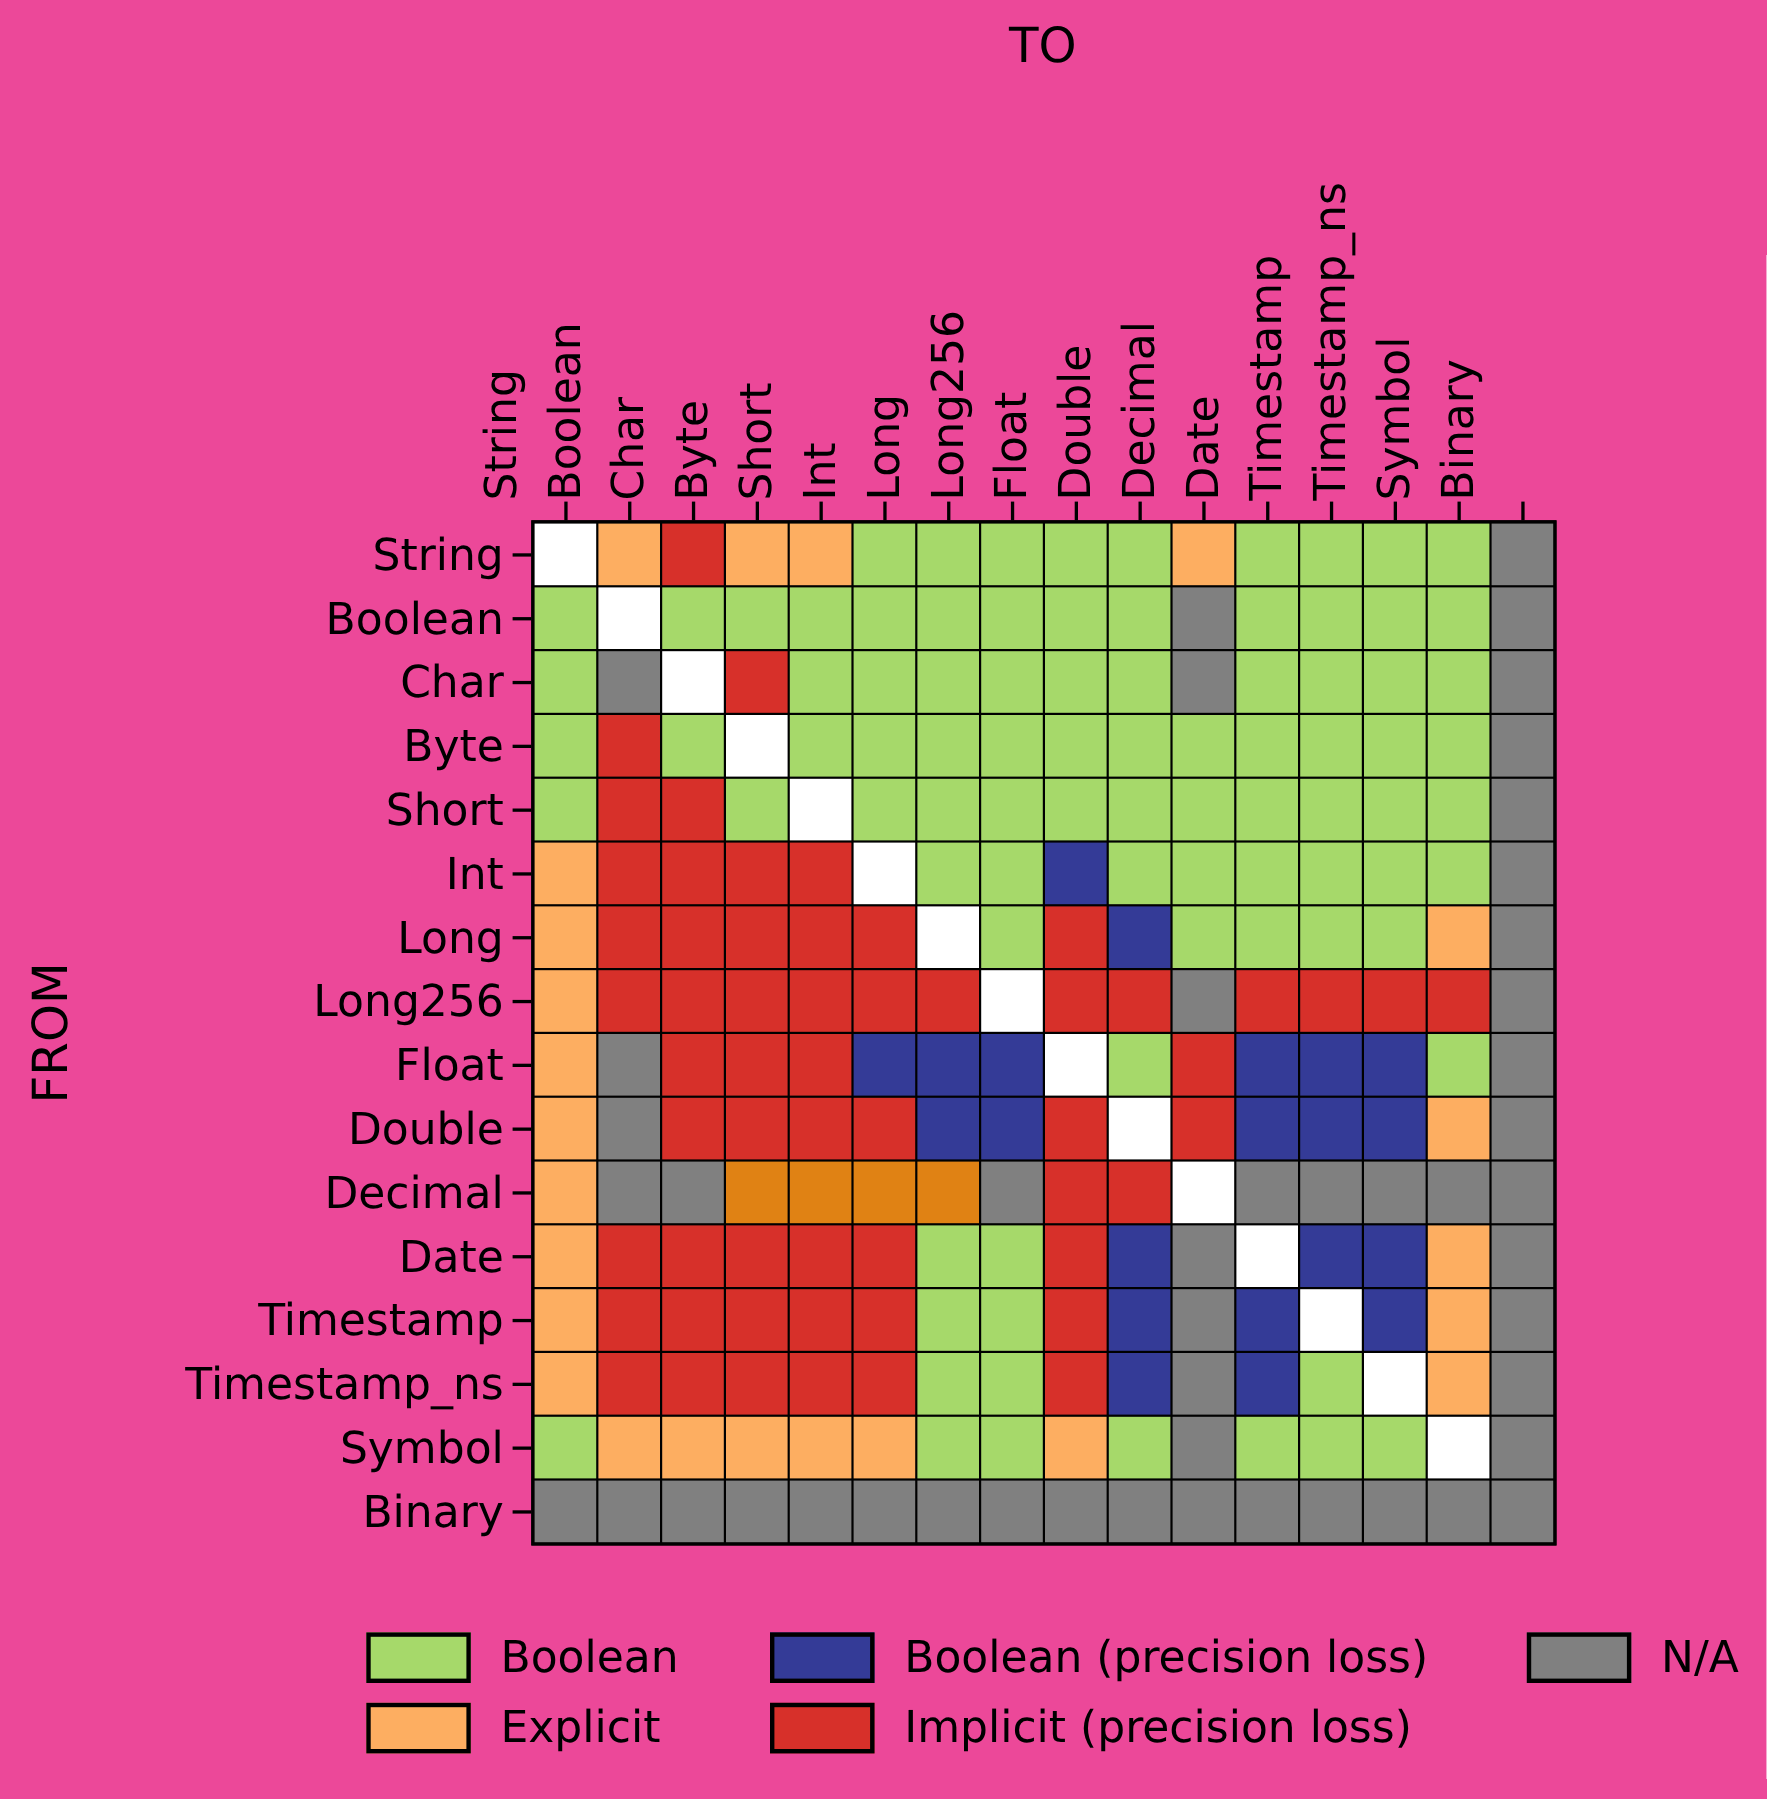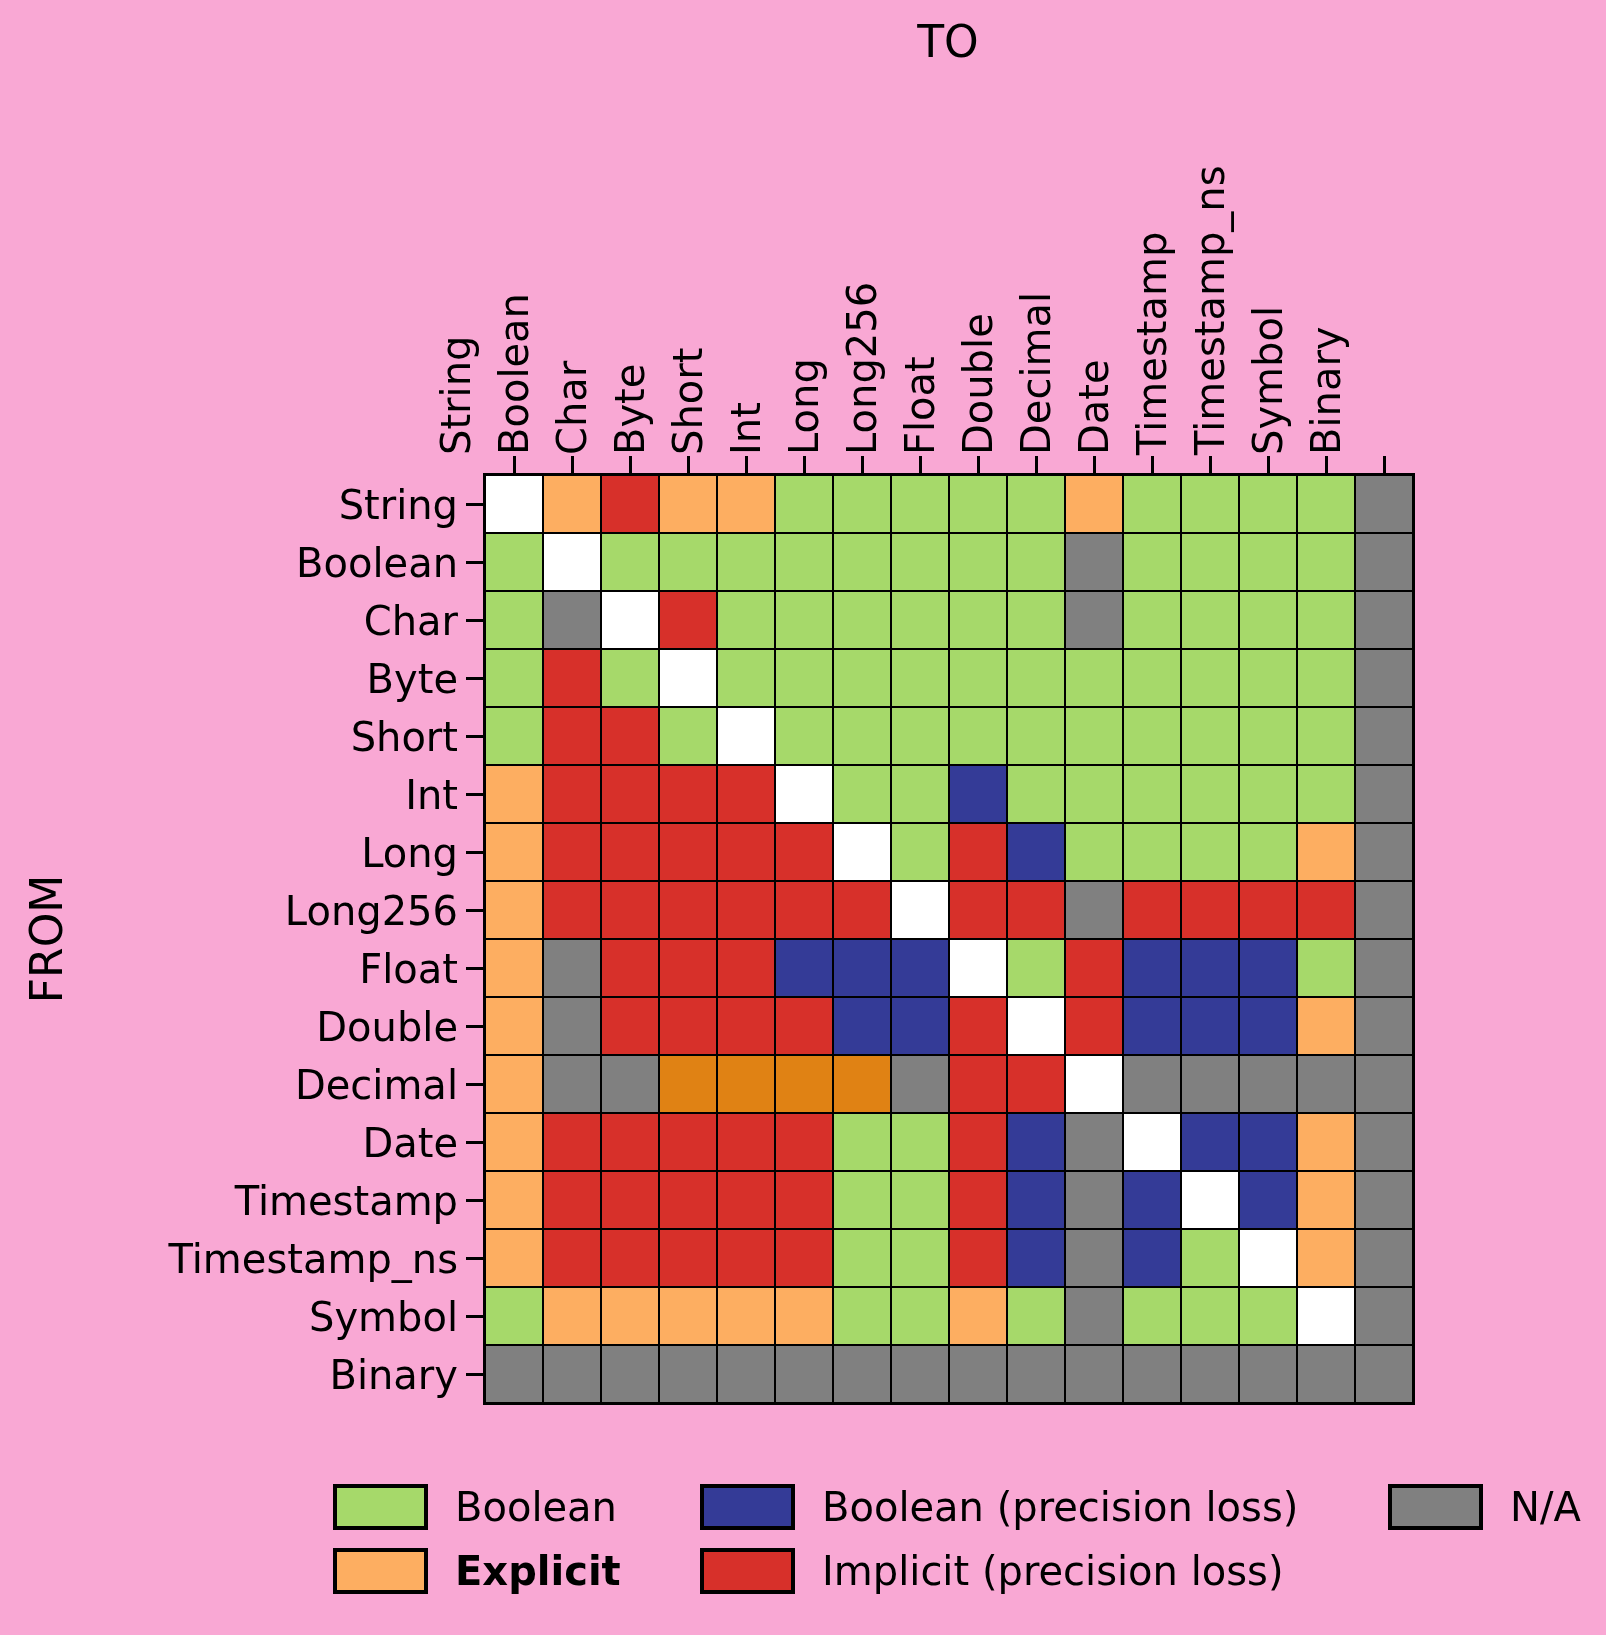"TO" .fig { background: #f9a8d4 -> #ec4899 }
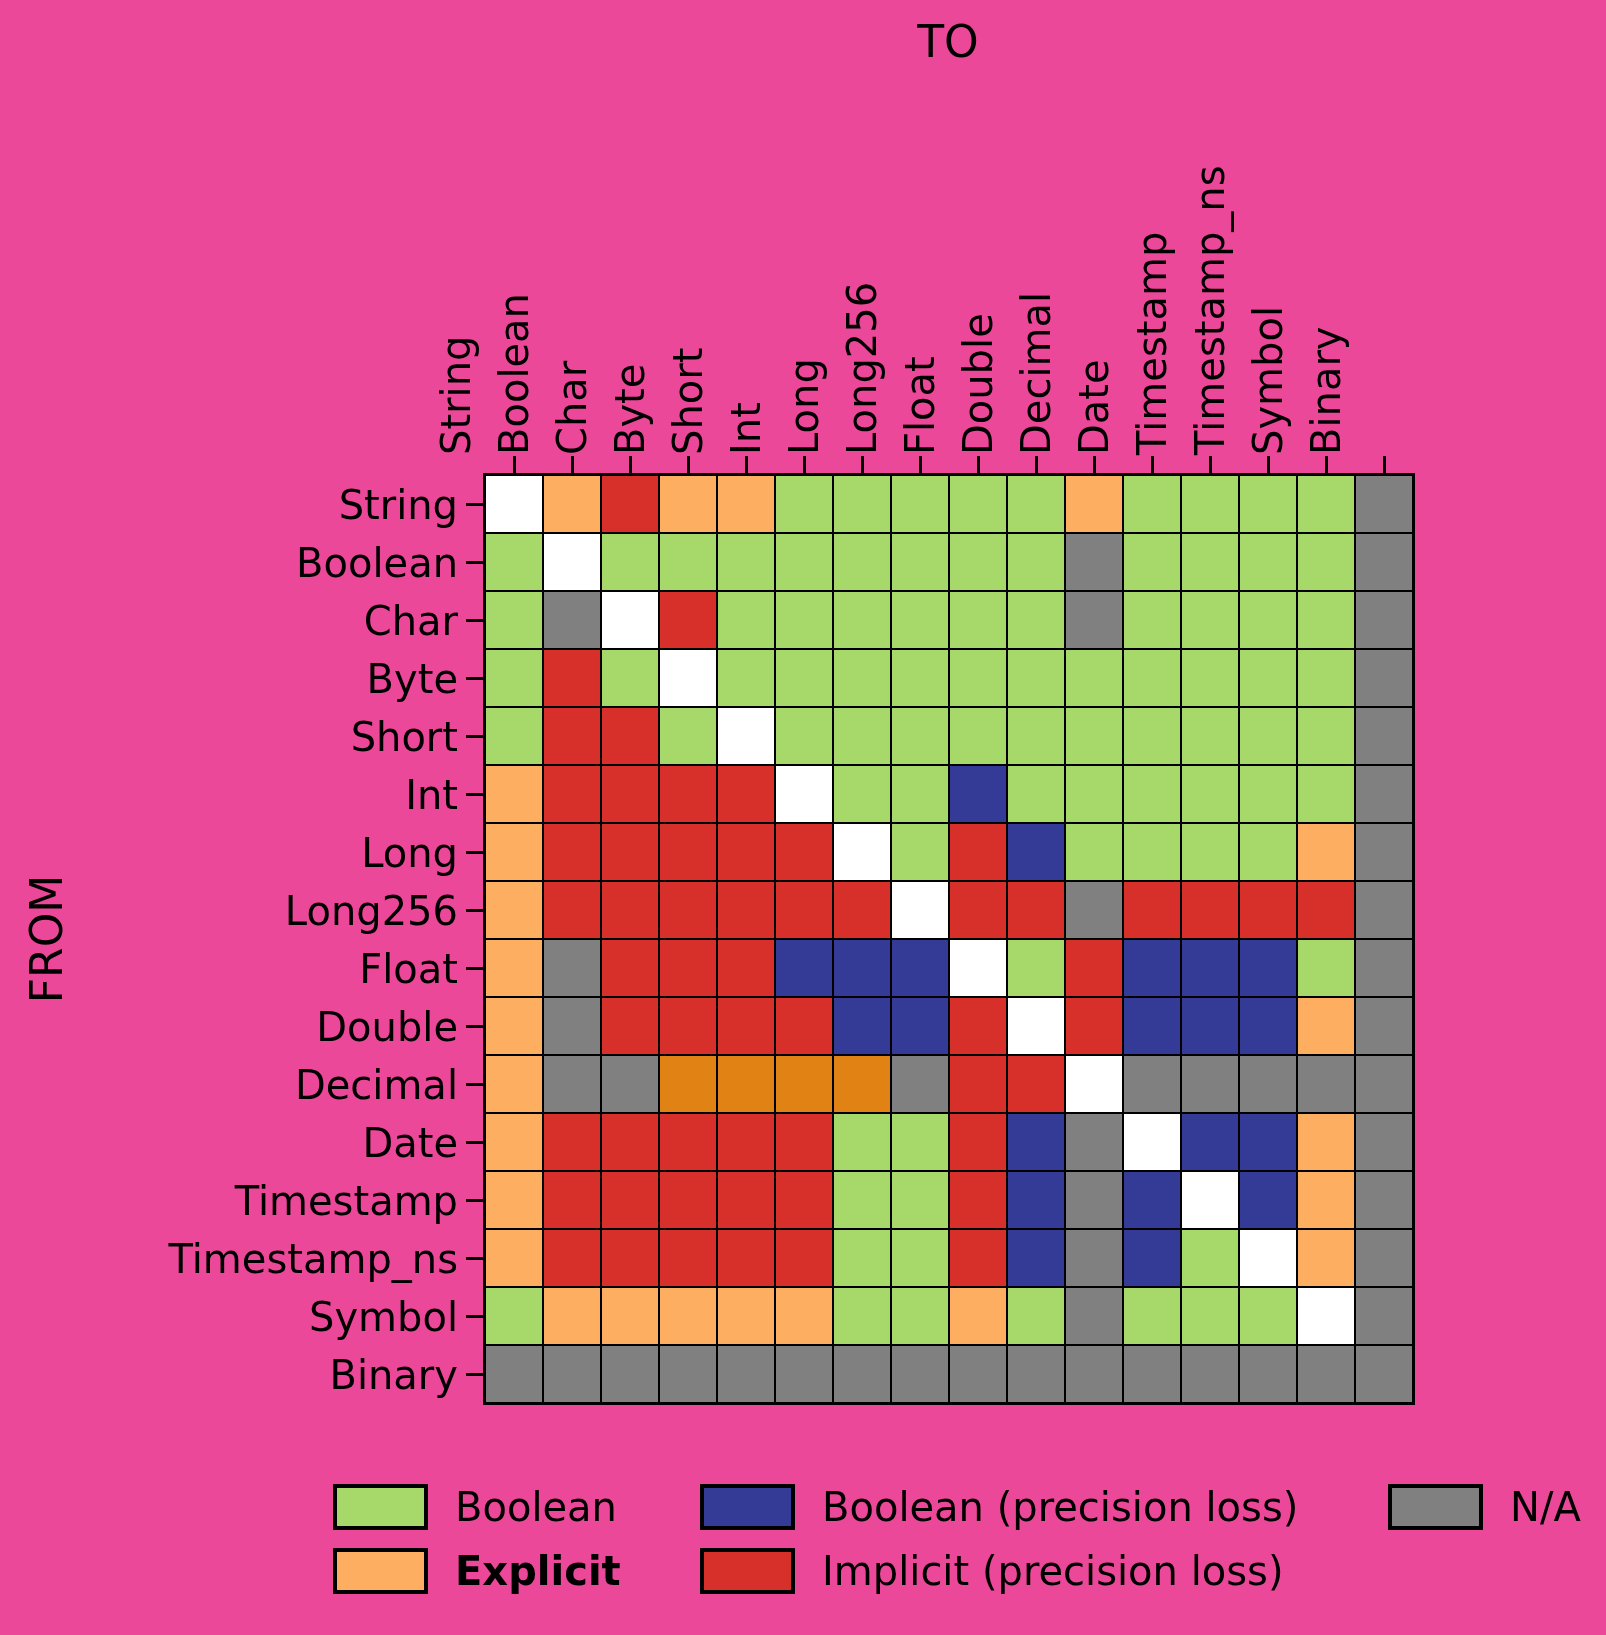"Explicit" div.legend-label { font-weight: bold -> none }
